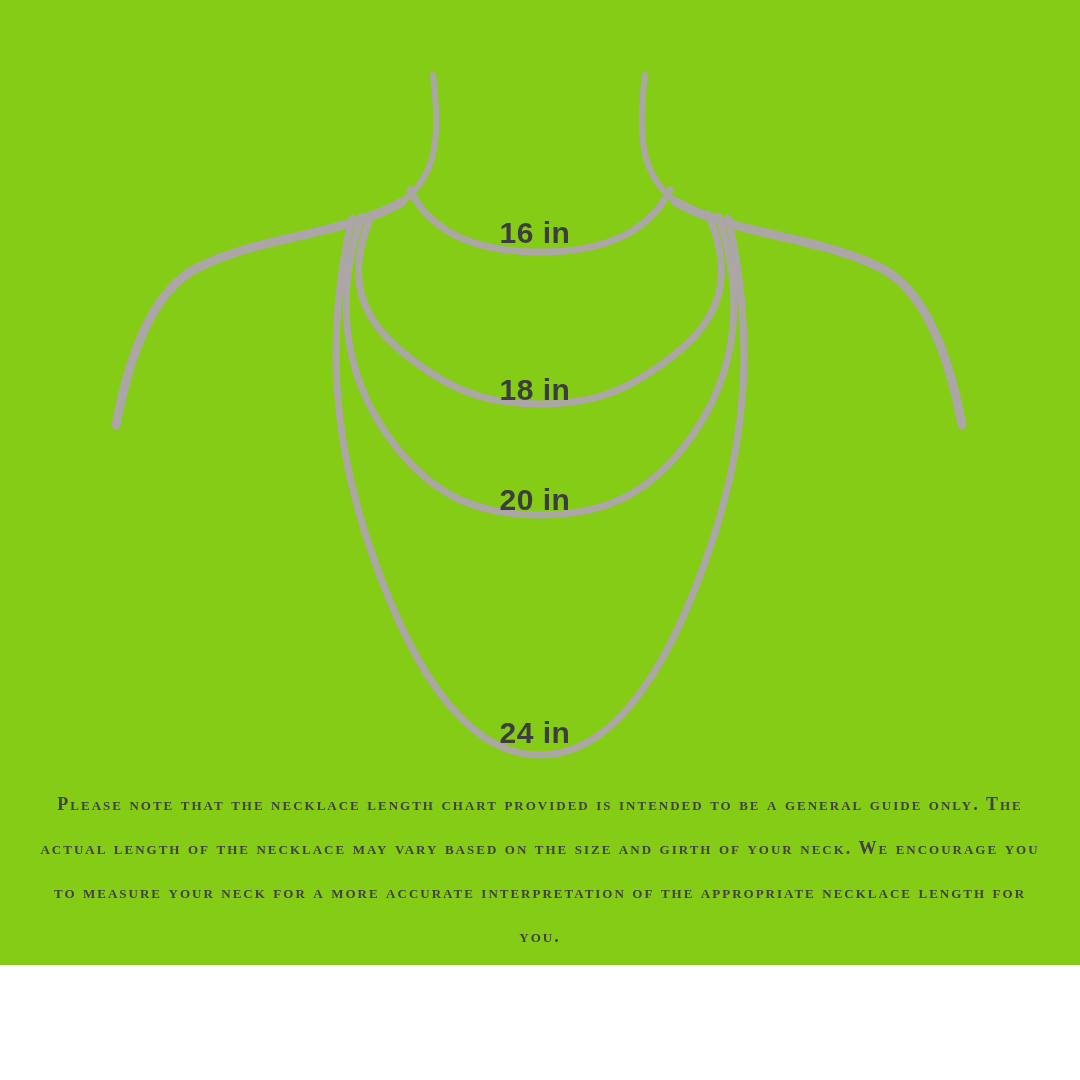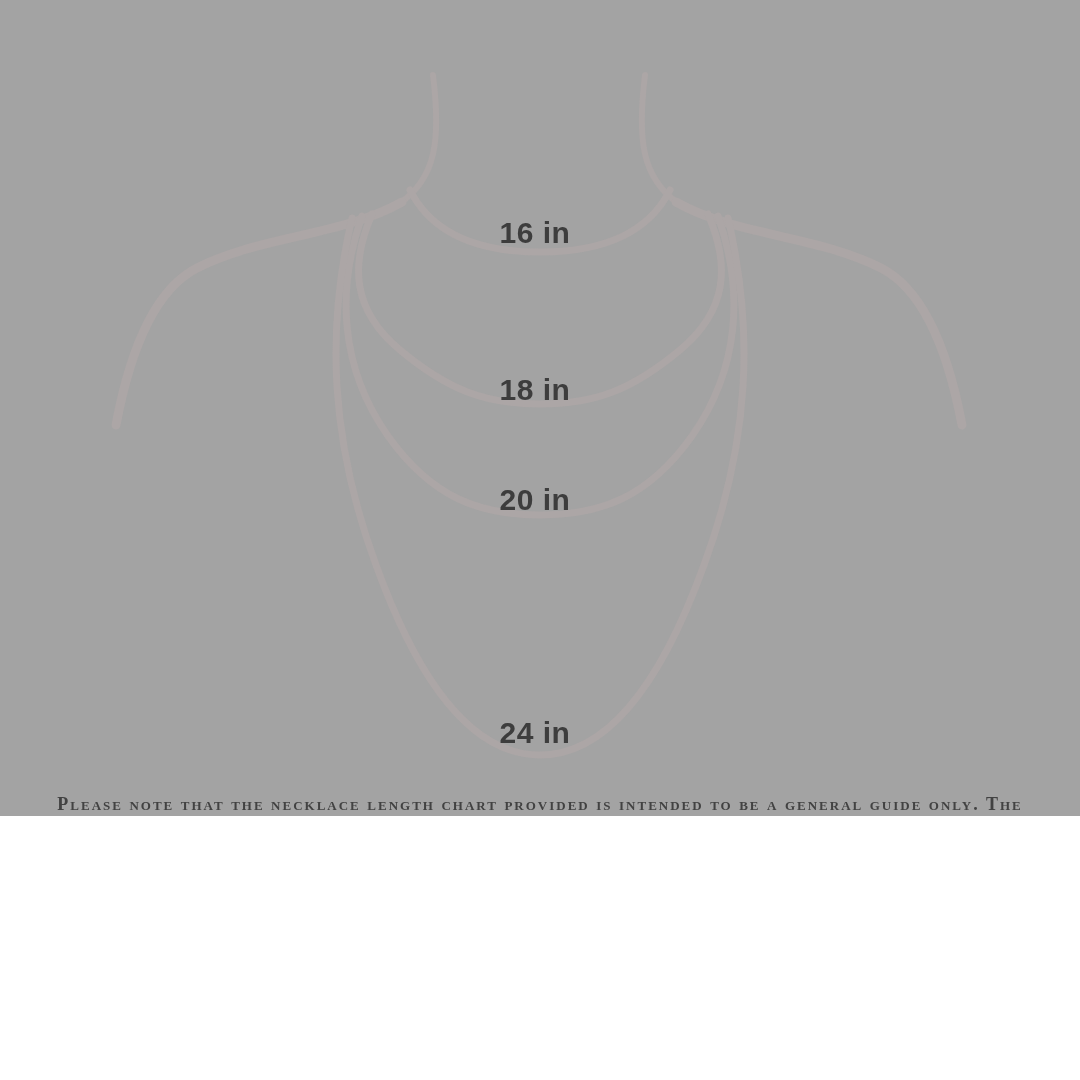"16 in" .canvas { background: #a3a3a3 -> #84cc16; height: 816px -> 965px }
